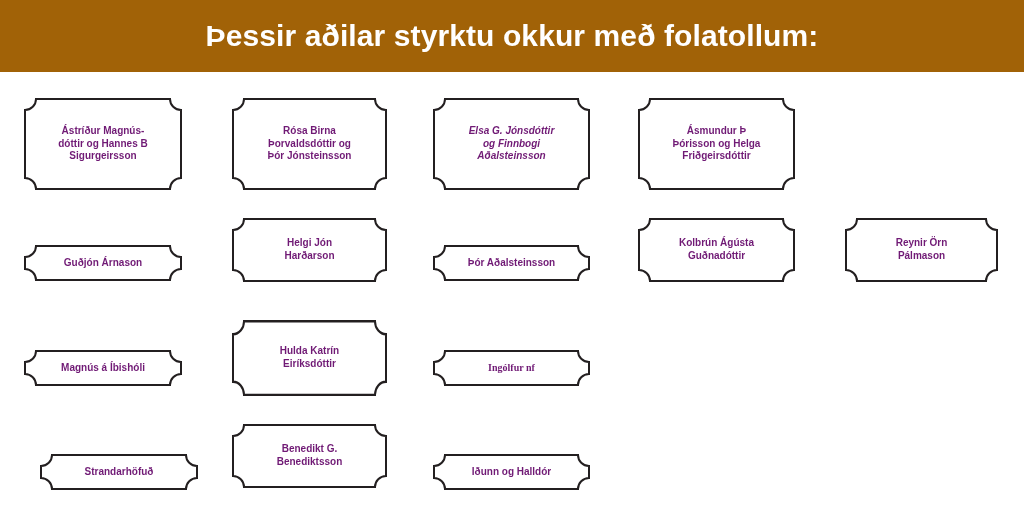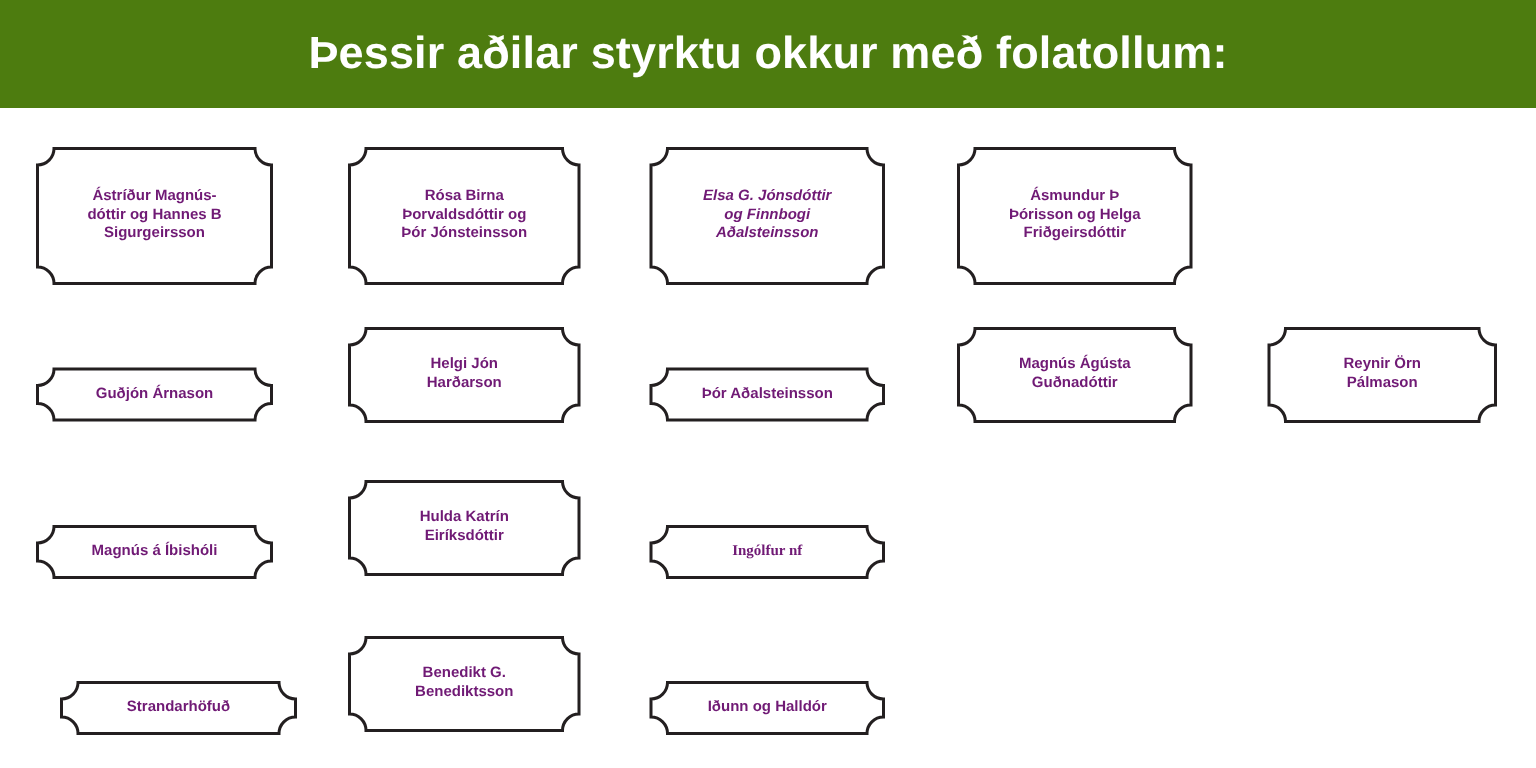"Þessir aðilar styrktu okkur með" #header-band { background: #4d7c0f -> #a16207 }
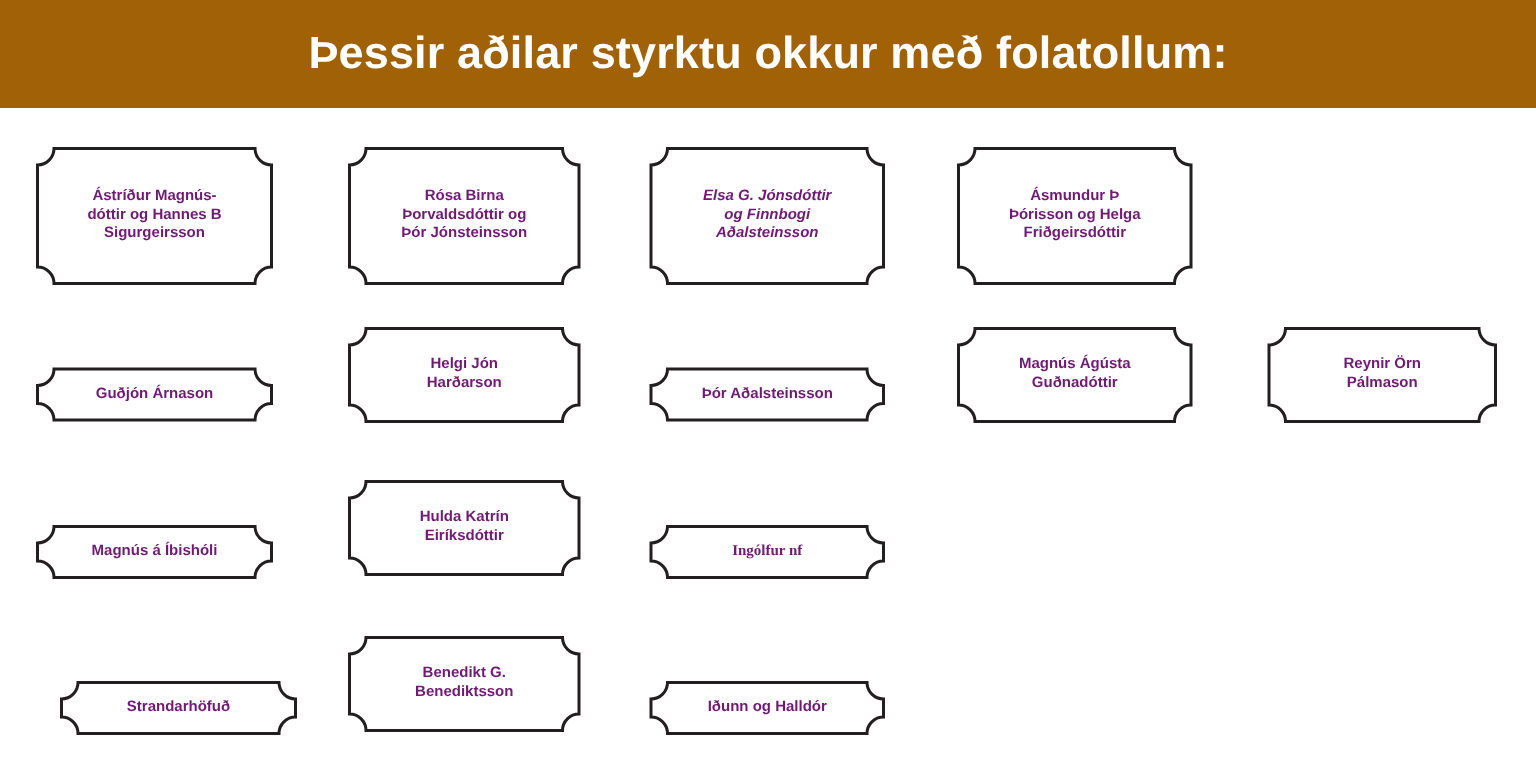"Magnús Ágústa" div.plaque-label { text: Magnús -> Kolbrún }
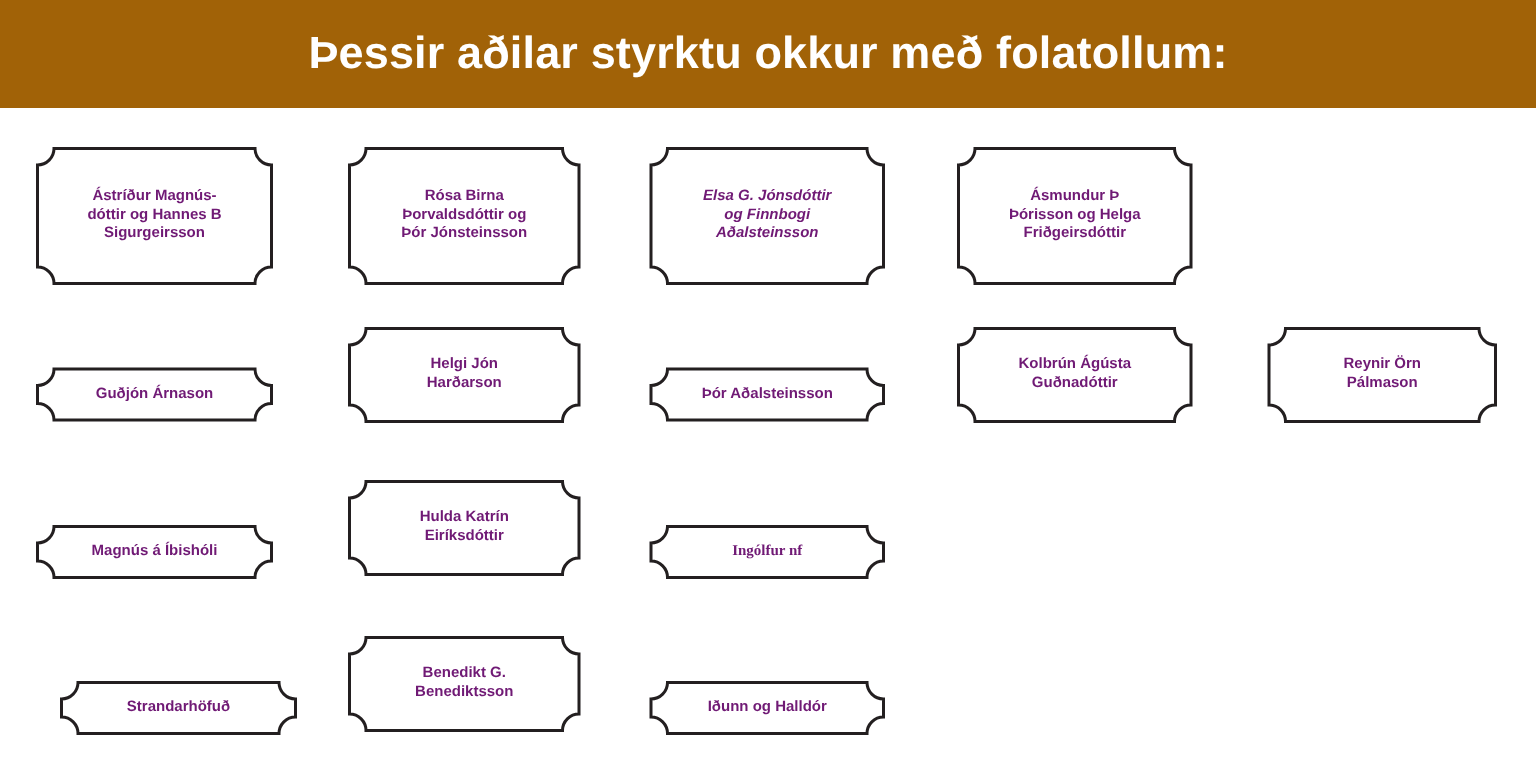"Hulda Katrín" div.plaque { height: 64px -> 76px }
